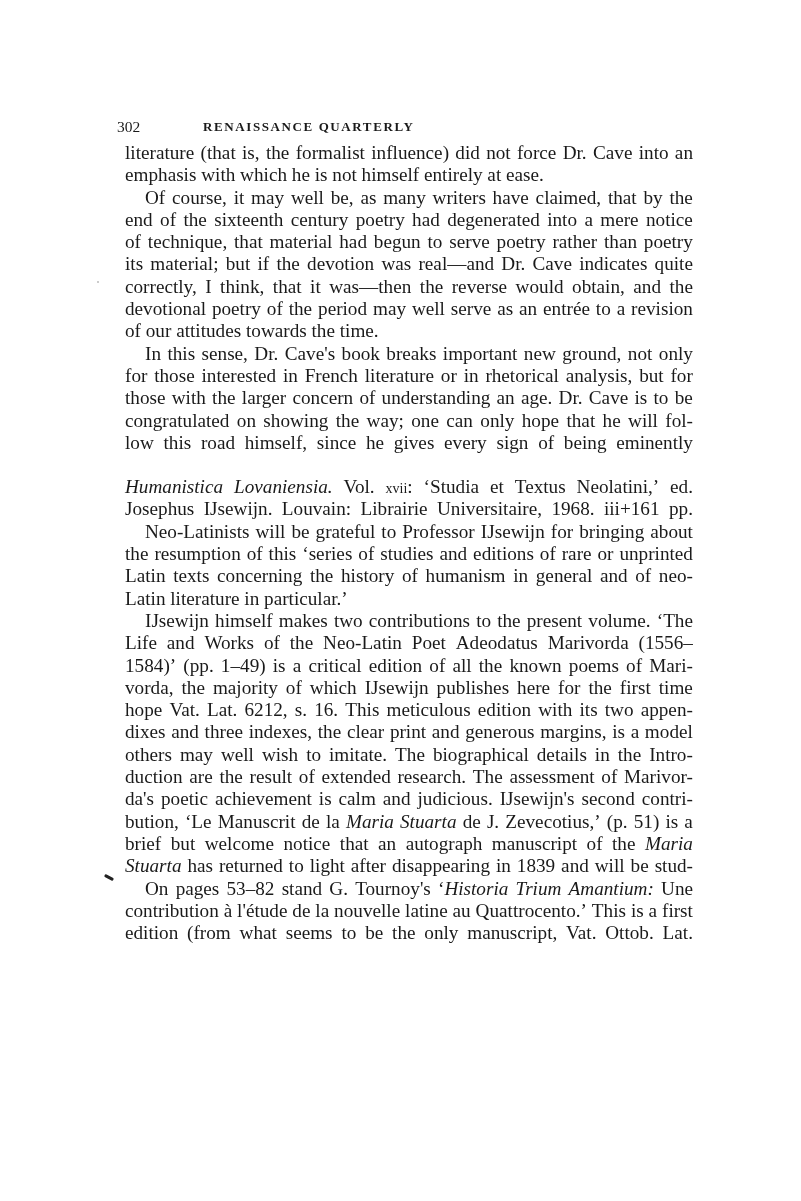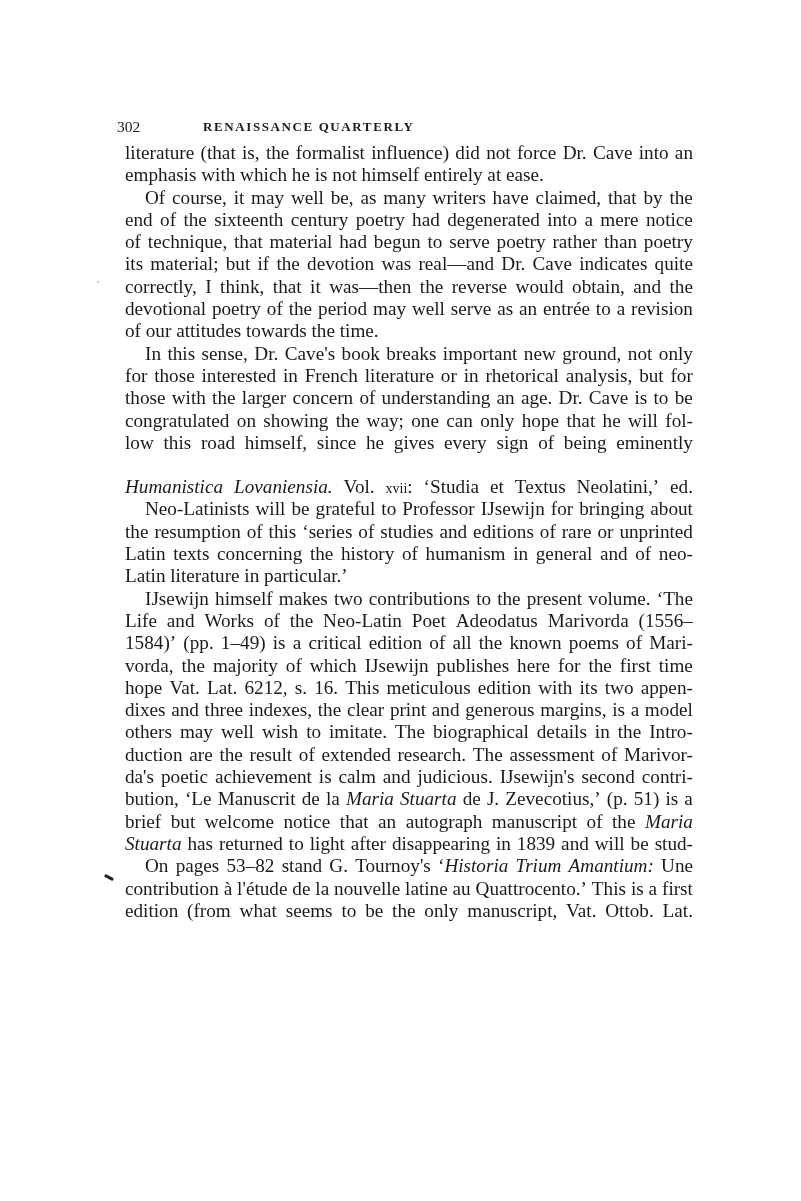"Josephus" div.line { html: none -> <div> <span>Josephus</span> <span>IJsewijn.</span> <span>Louvain:</span> <span>Librairie</span> <span>Universitaire,</span> <span>1968.</span> <span>iii+161</span> <span>pp.</span> </div> }
